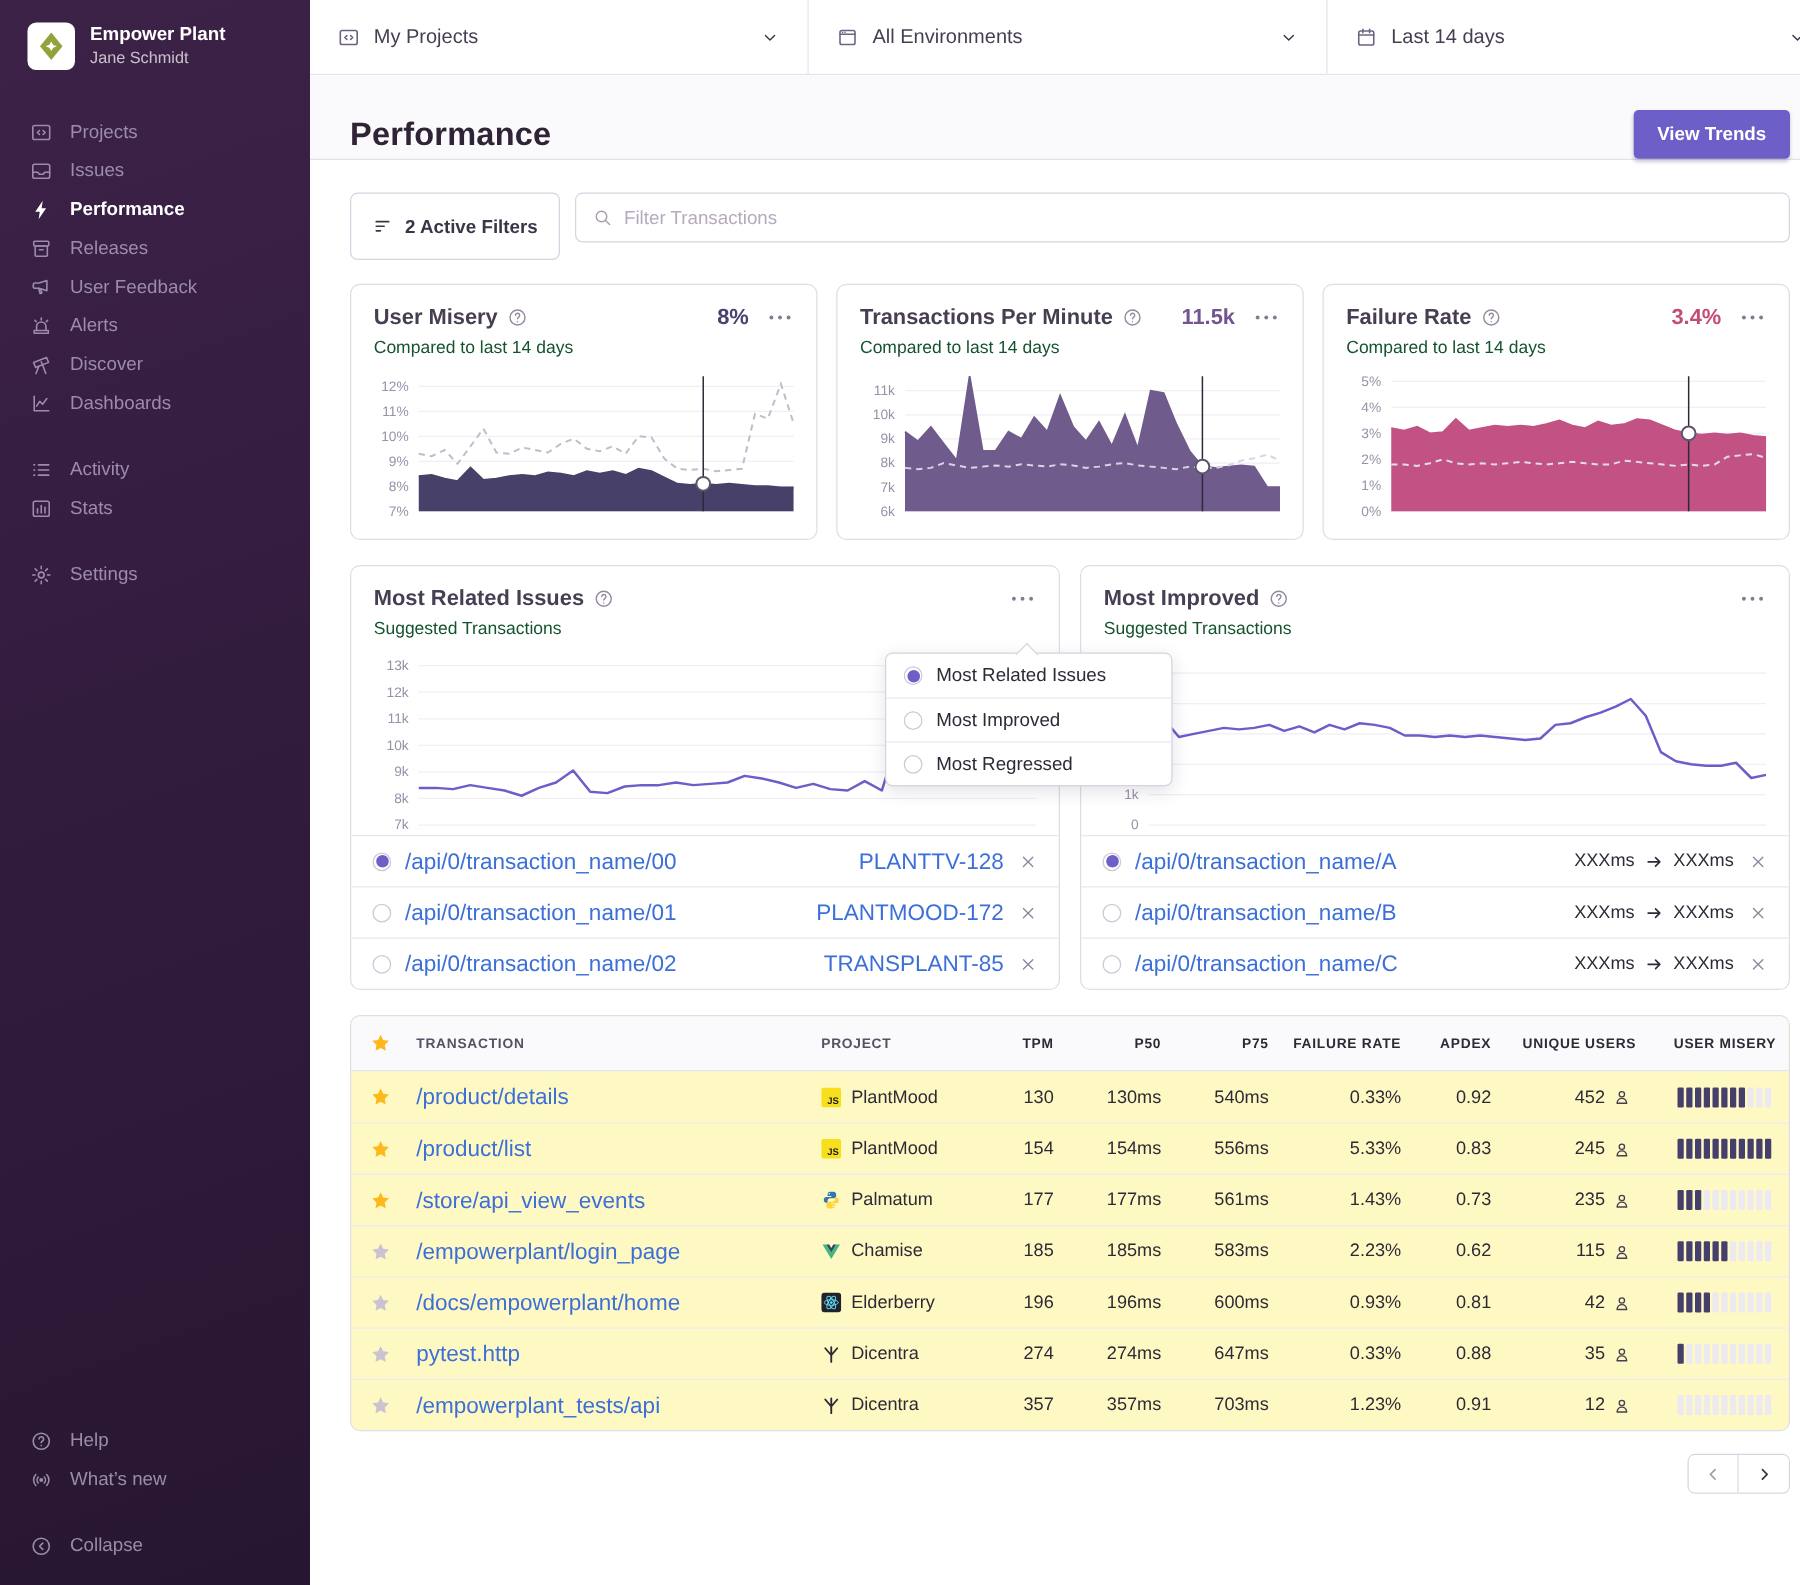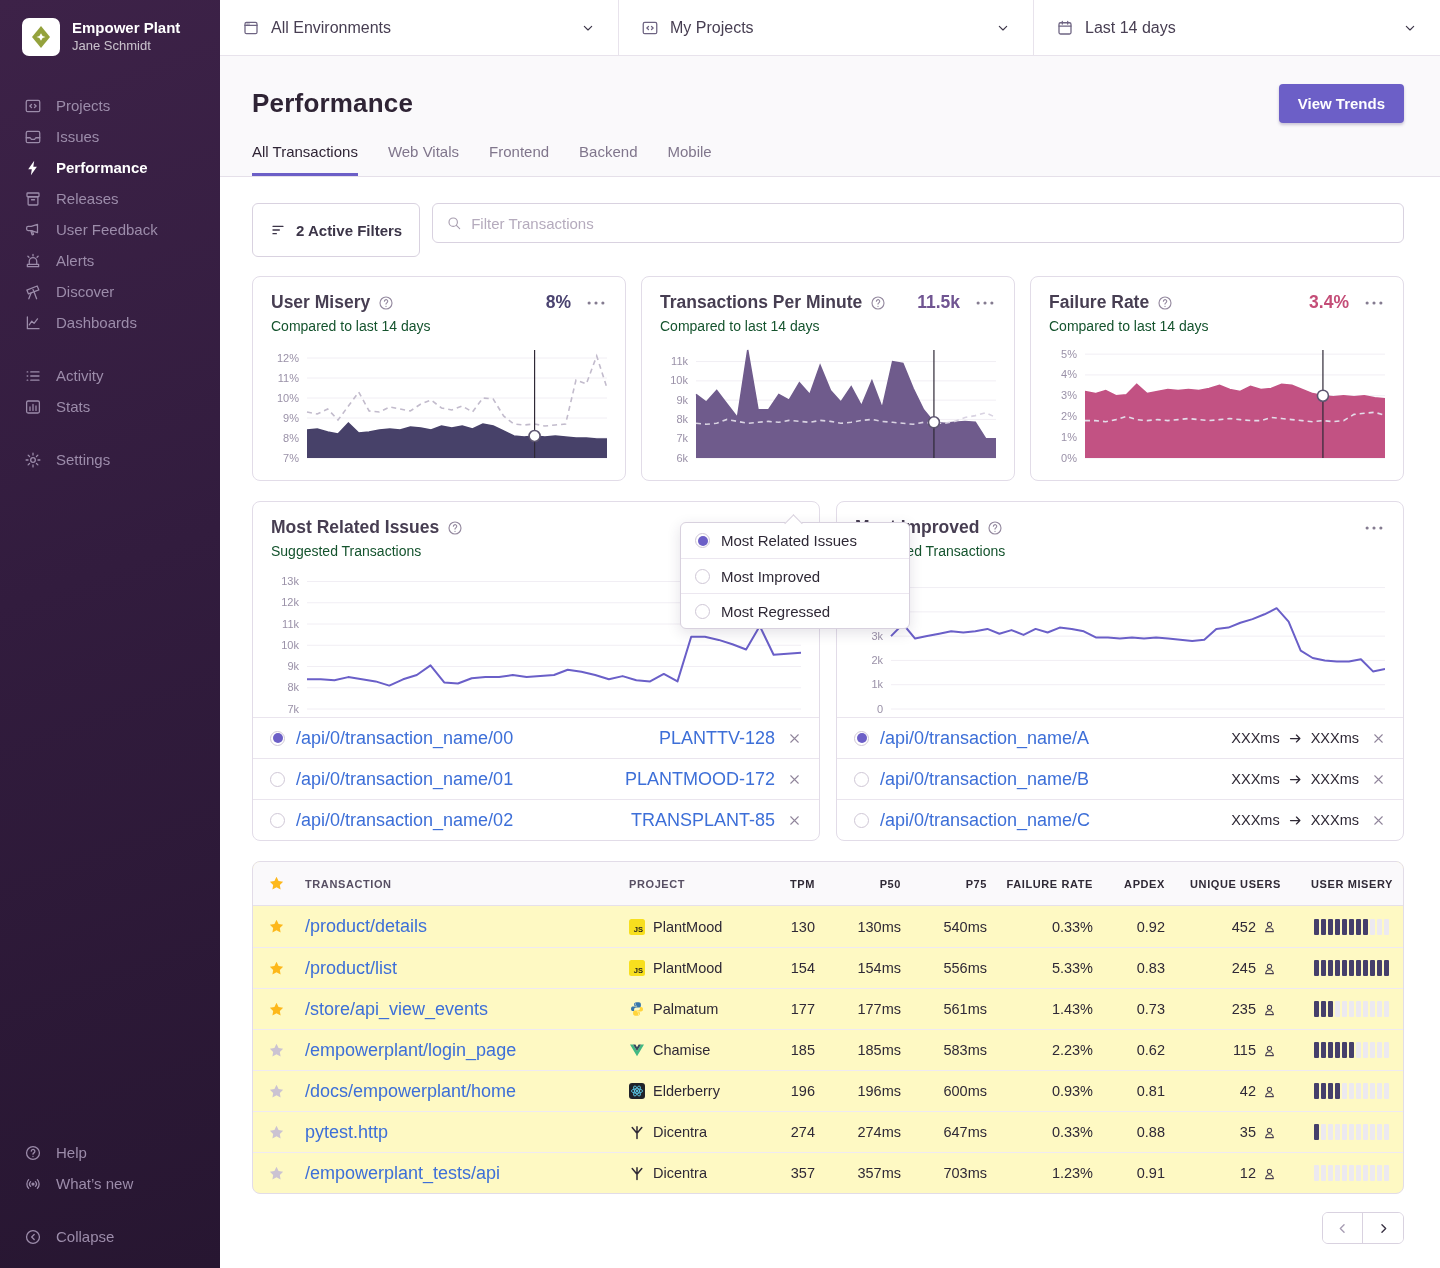"Empower Plant" .sidebar { width: 220px -> 248px }
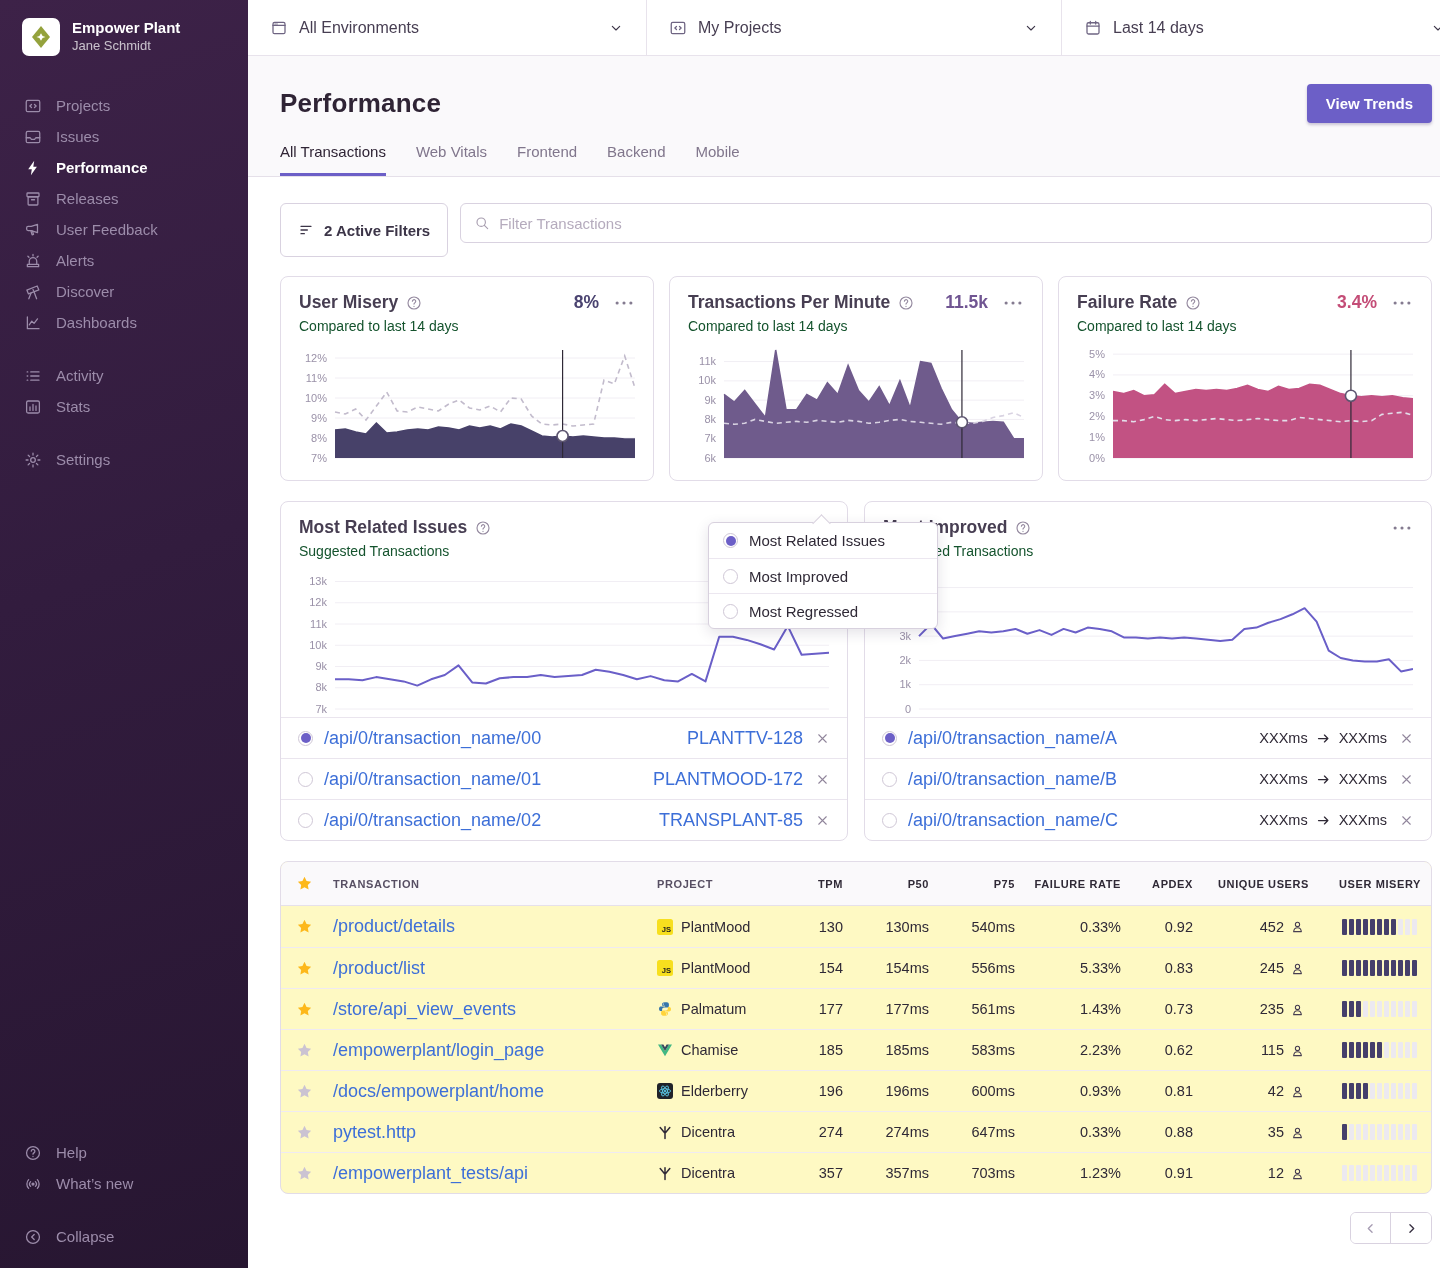"All Environments" div.tb-sec { order: before "My Projects" -> after "My Projects" }
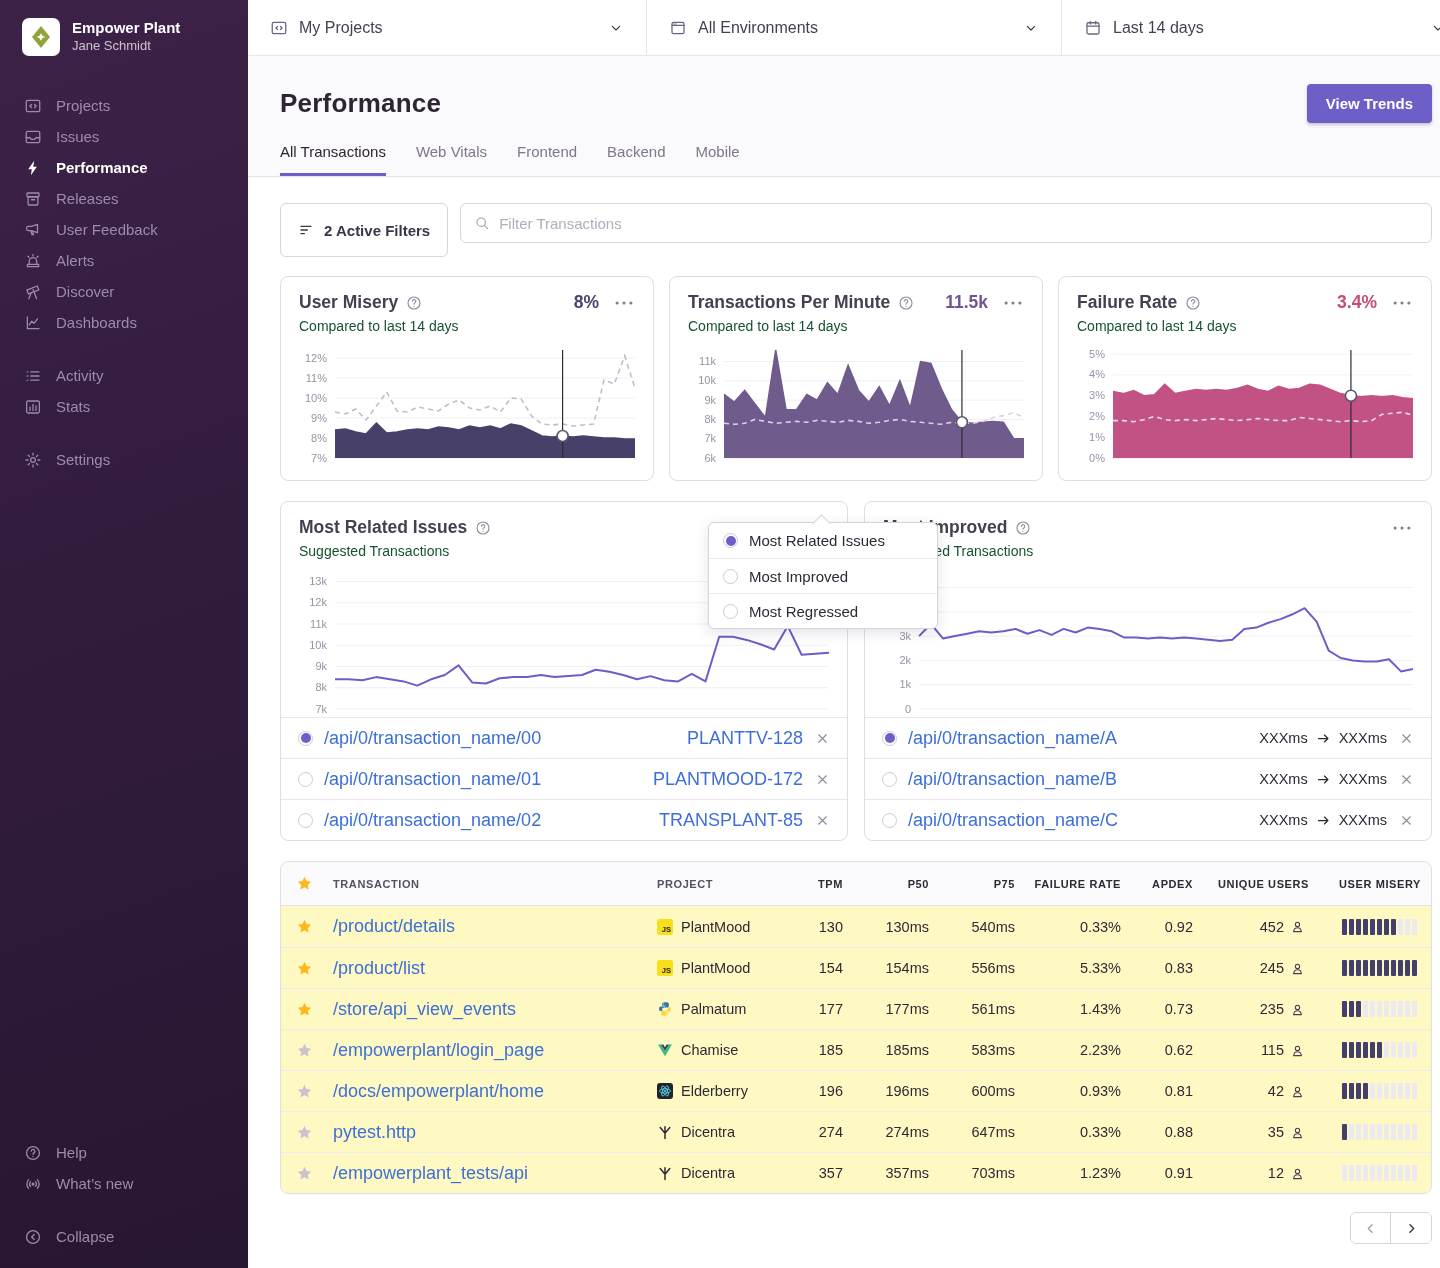"All Transactions" div.tabs { html: <div> <div>All Transactions</div> <div>Web Vitals</div> <div>Frontend</div> <div>Backend</div> <div>Mobile</div> </div> -> none }
